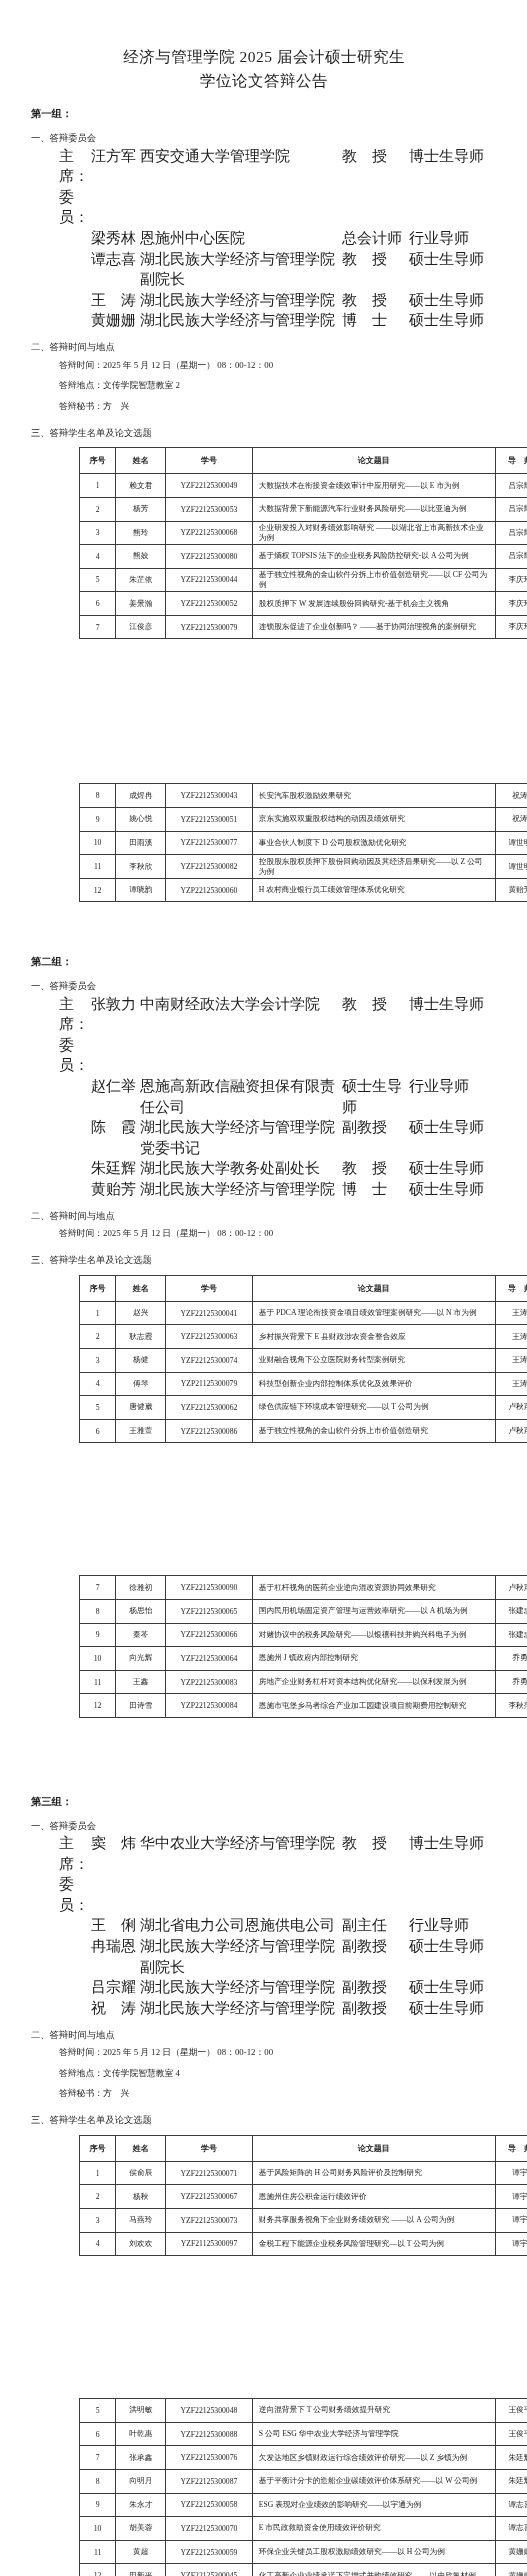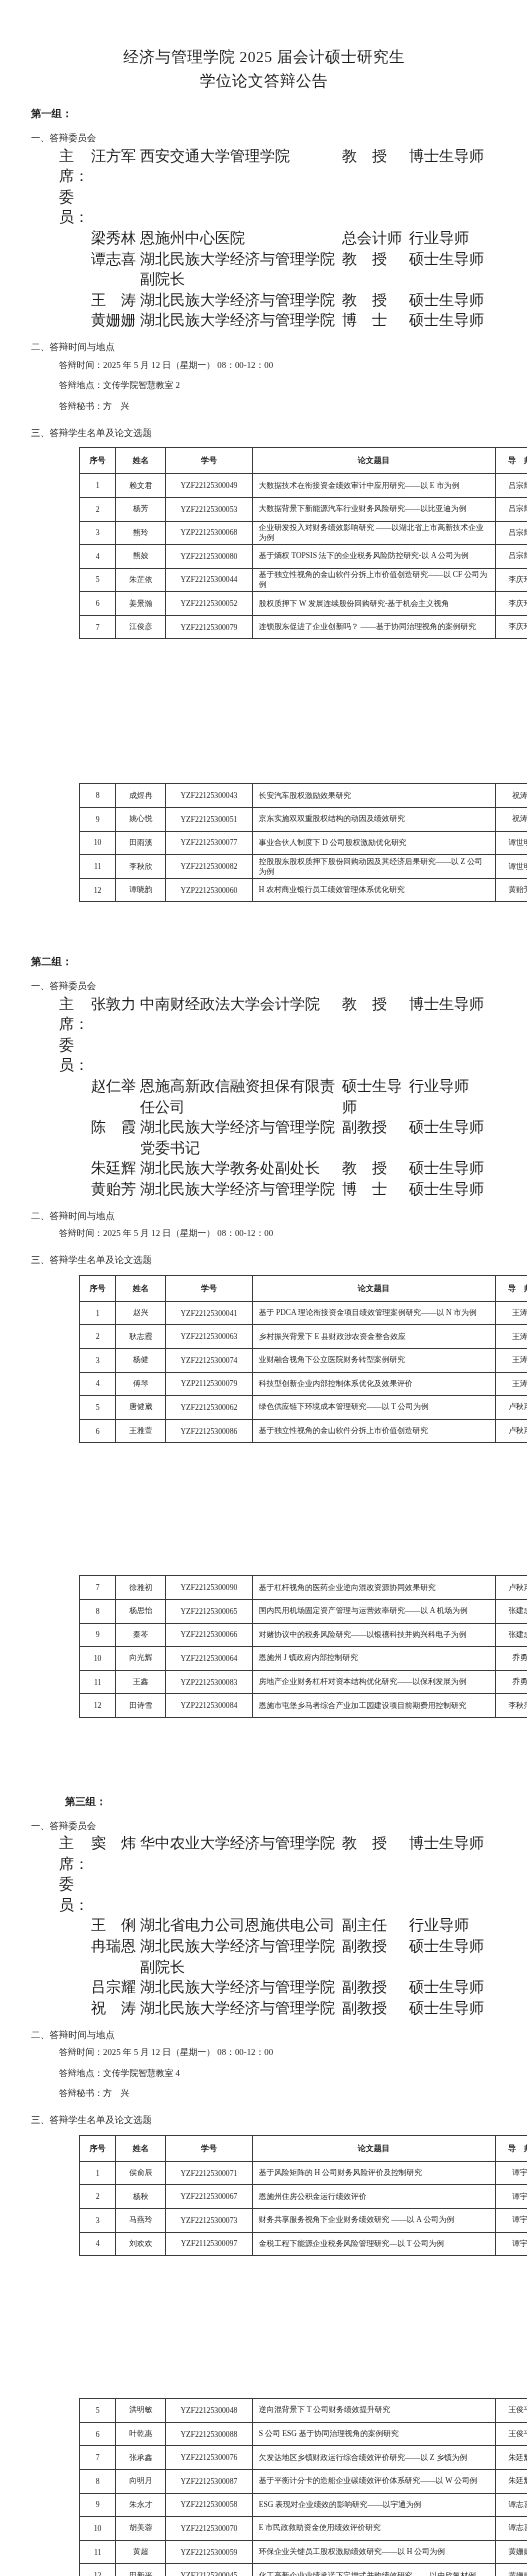"第三组：" .g3 { margin-left: 34px -> none }
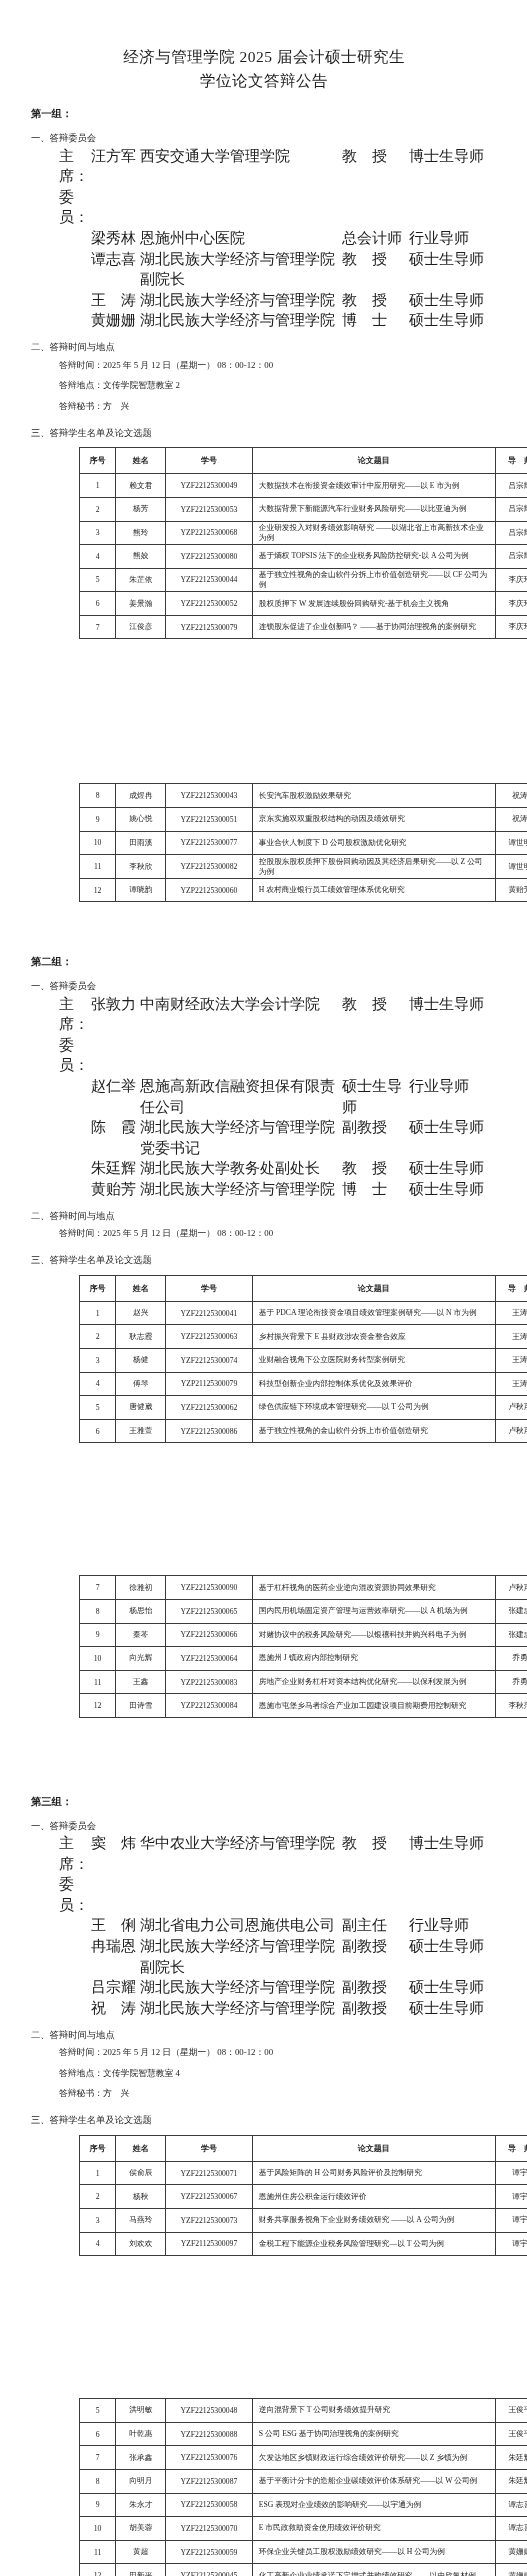"S 公司 ESG 基于协同治理视角的案例研究" td.cell-title { text: 基于协同治理视角的案例研究 -> 华中农业大学经济与管理学院 }
